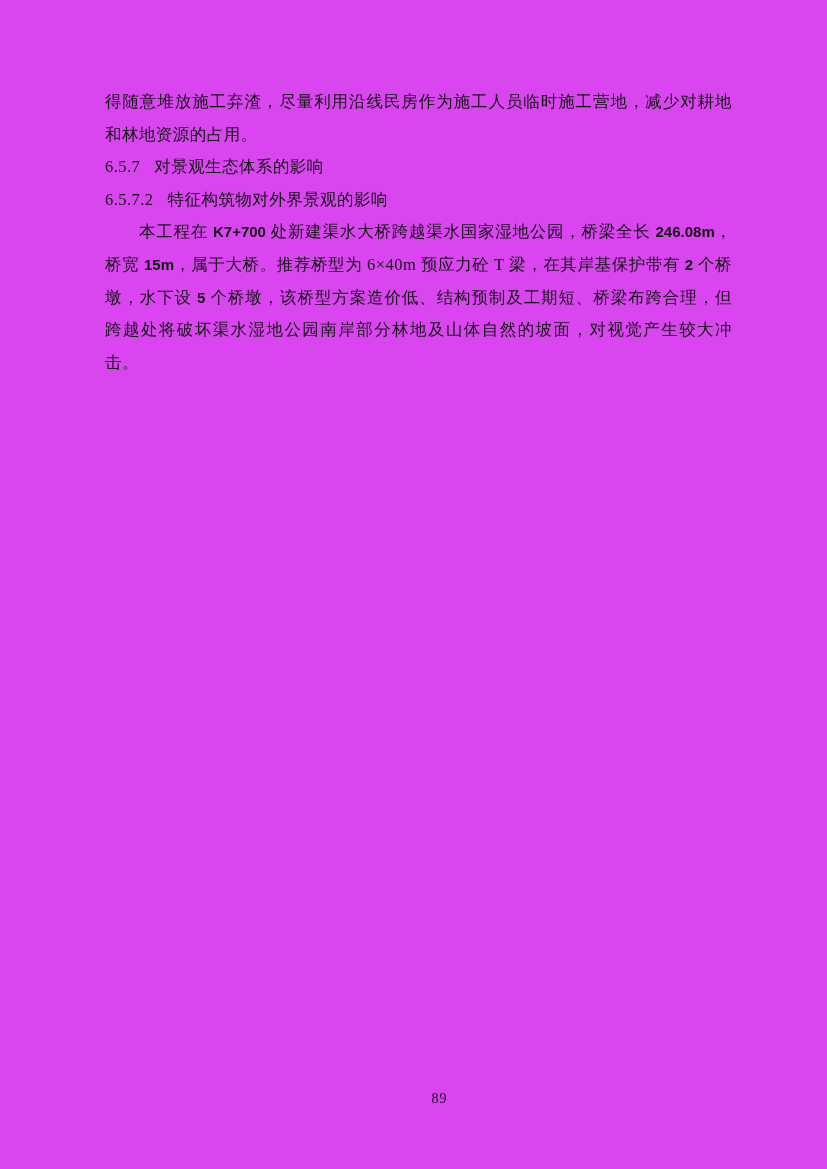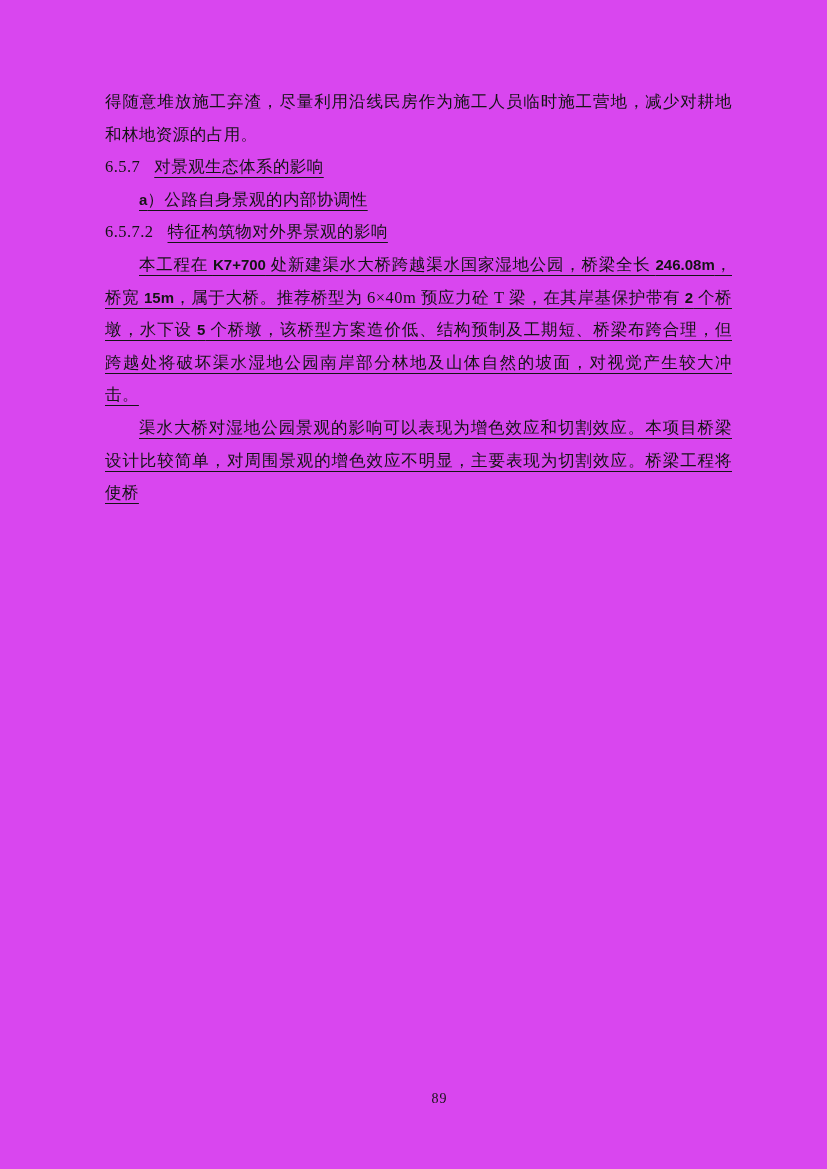"对景观生态体系的影响" .u { text-decoration: underline -> none }
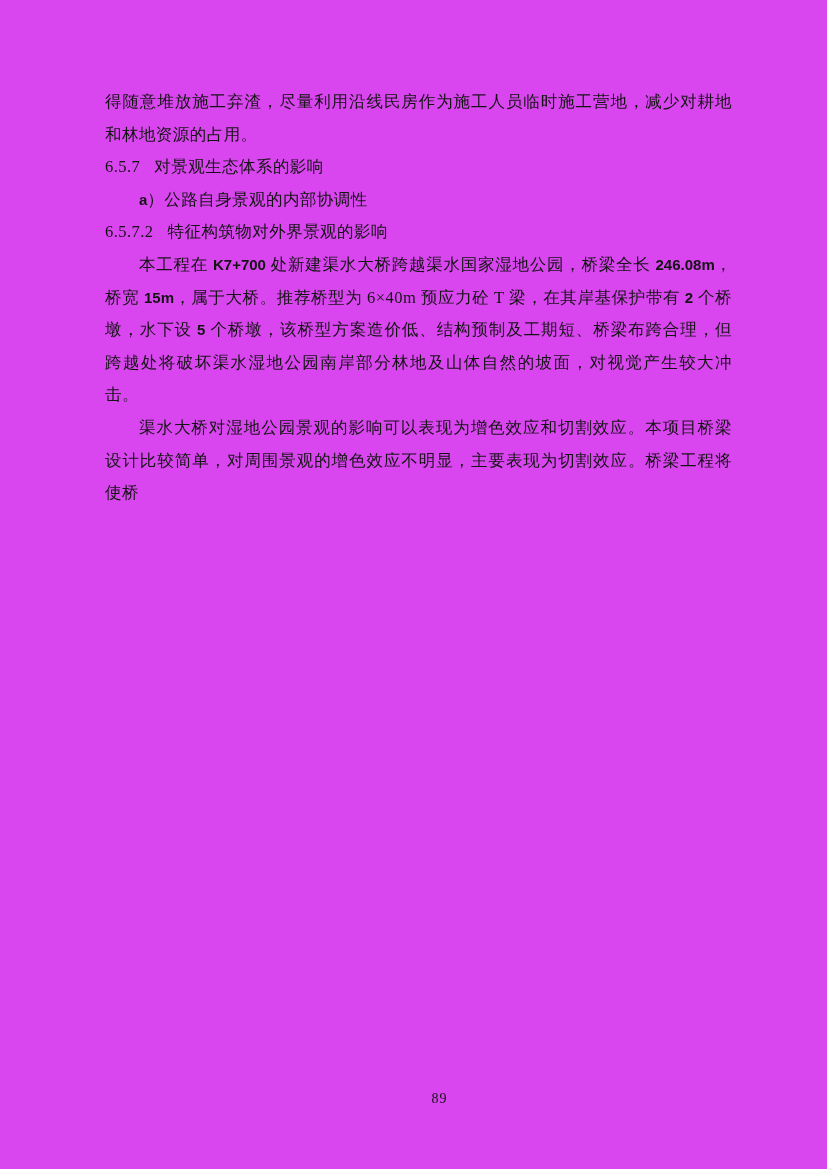"a）公路自身景观的内部协调性" p.para { html: <p><span>a</span><span>）公路自身景观的内部协调性</span></p> -> none }
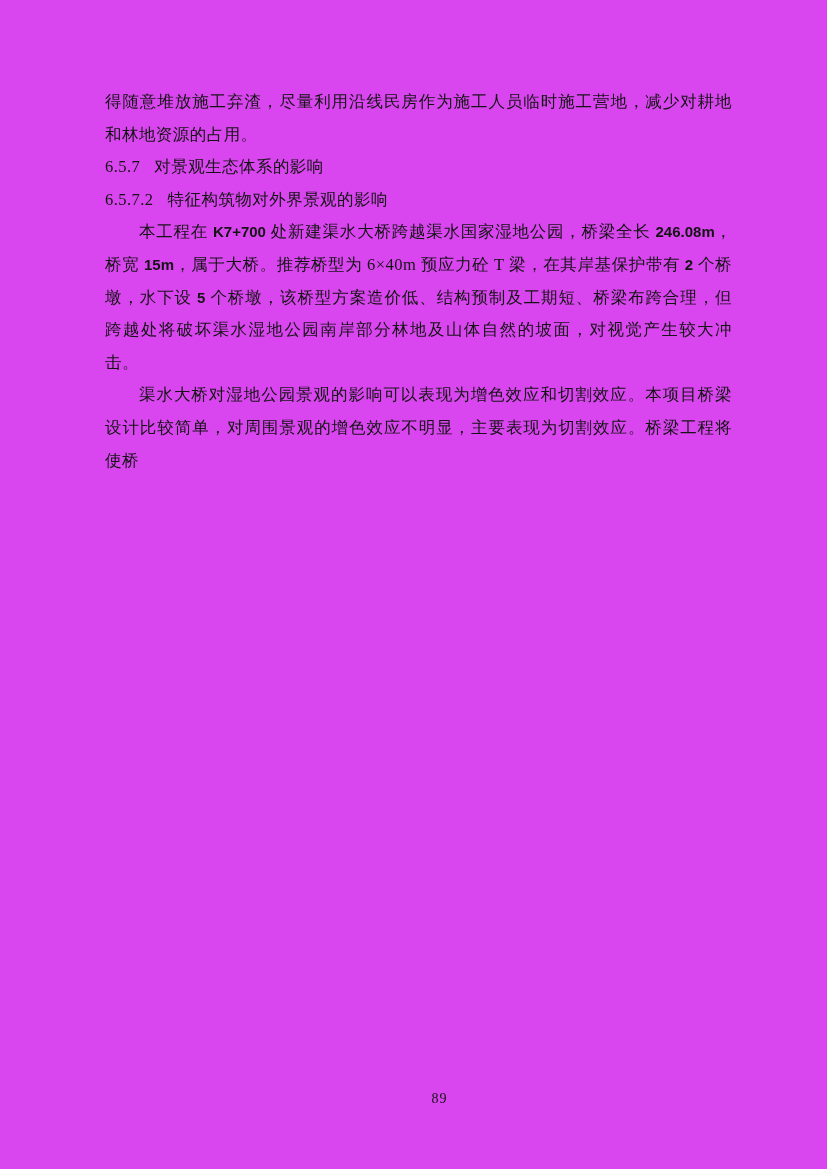"渠水大桥对湿地公园景观的影响可以表现为增色效应和切割效应。本项目桥梁设计比较简单" p.para { html: <p>渠水大桥对湿地公园景观的影响可以表现为增色效应和切割效应。本项目桥梁设计比较简单，对周围景观的增色效应不明显，主要表现为切割效应。桥梁工程将使桥</p> -> none }
